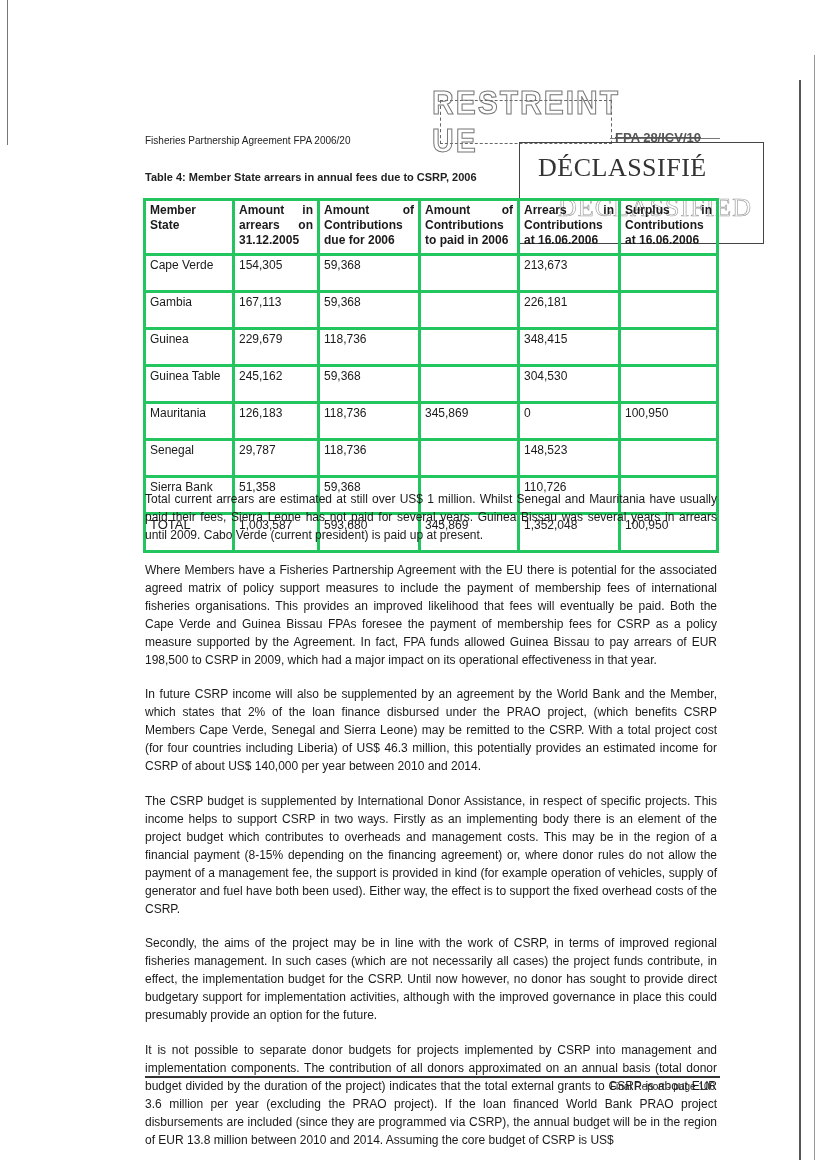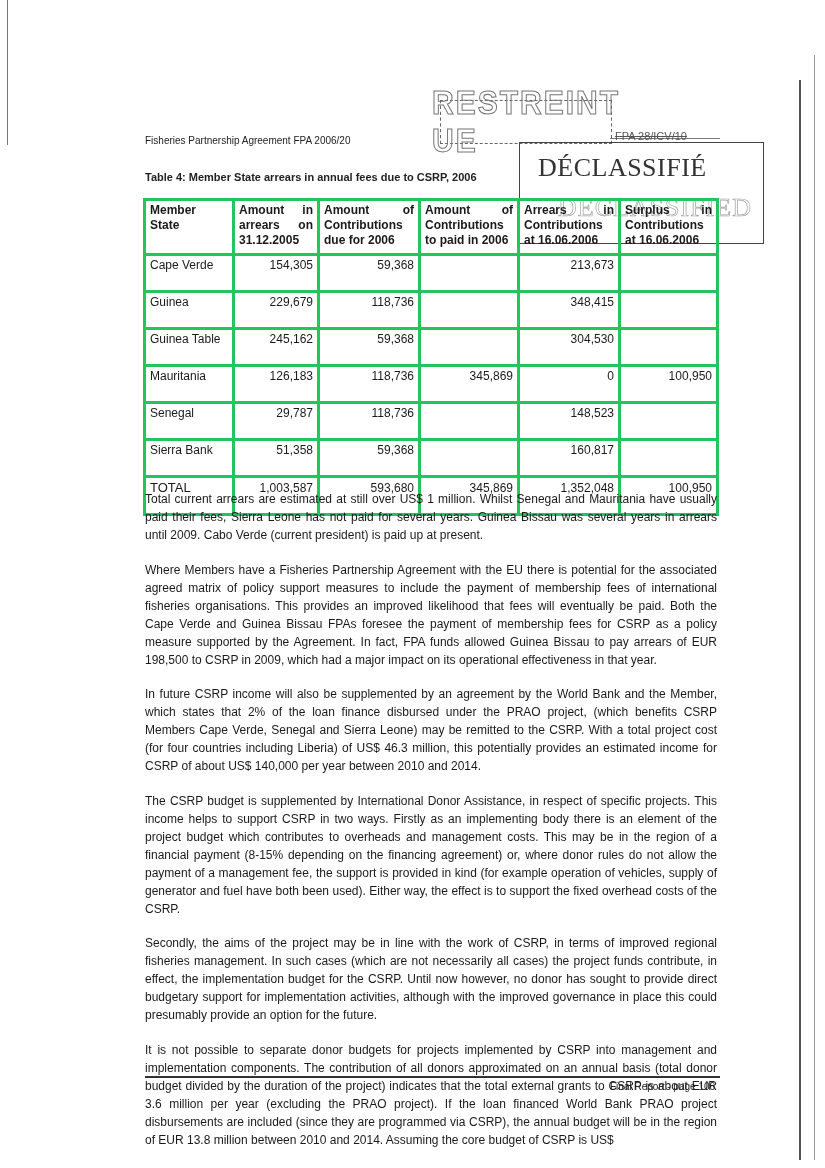"FPA 28/ICV/10" .doc-ref { font-size: 11px -> 13px; font-weight: none -> bold }
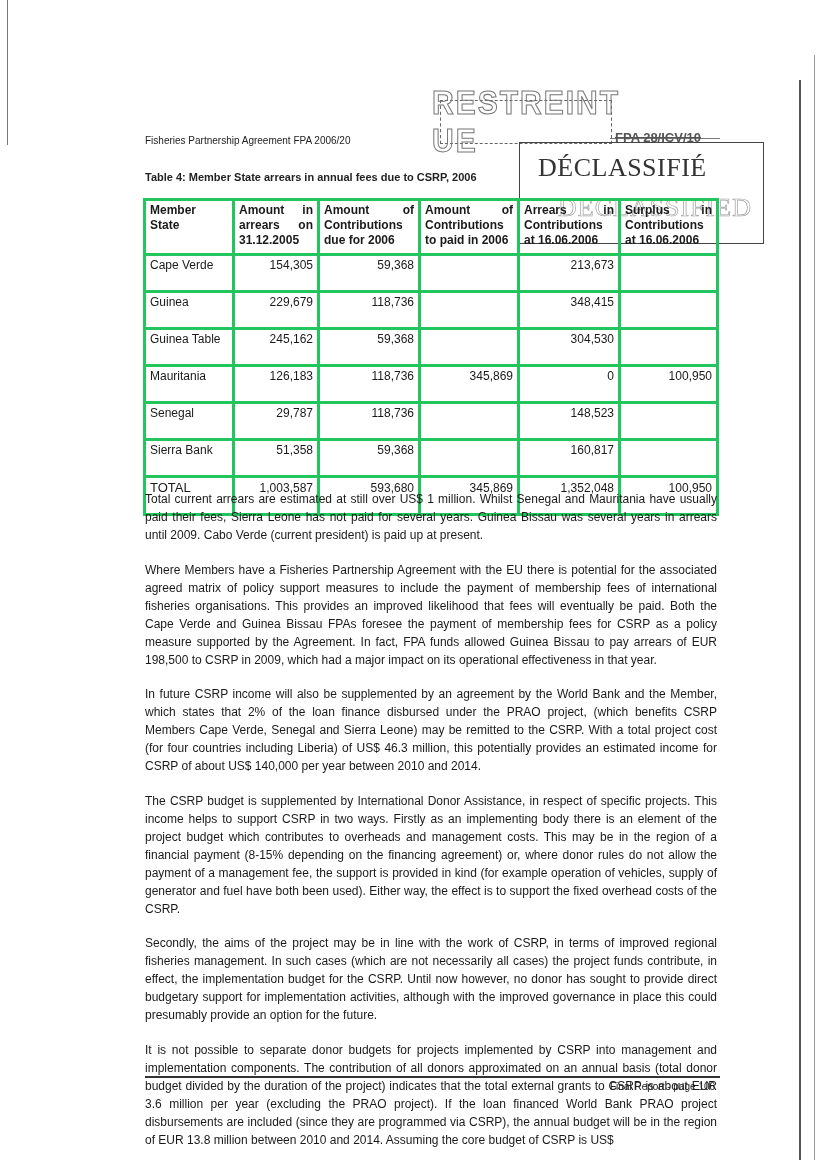"154,305" table.arrears td.num { text-align: right -> left }
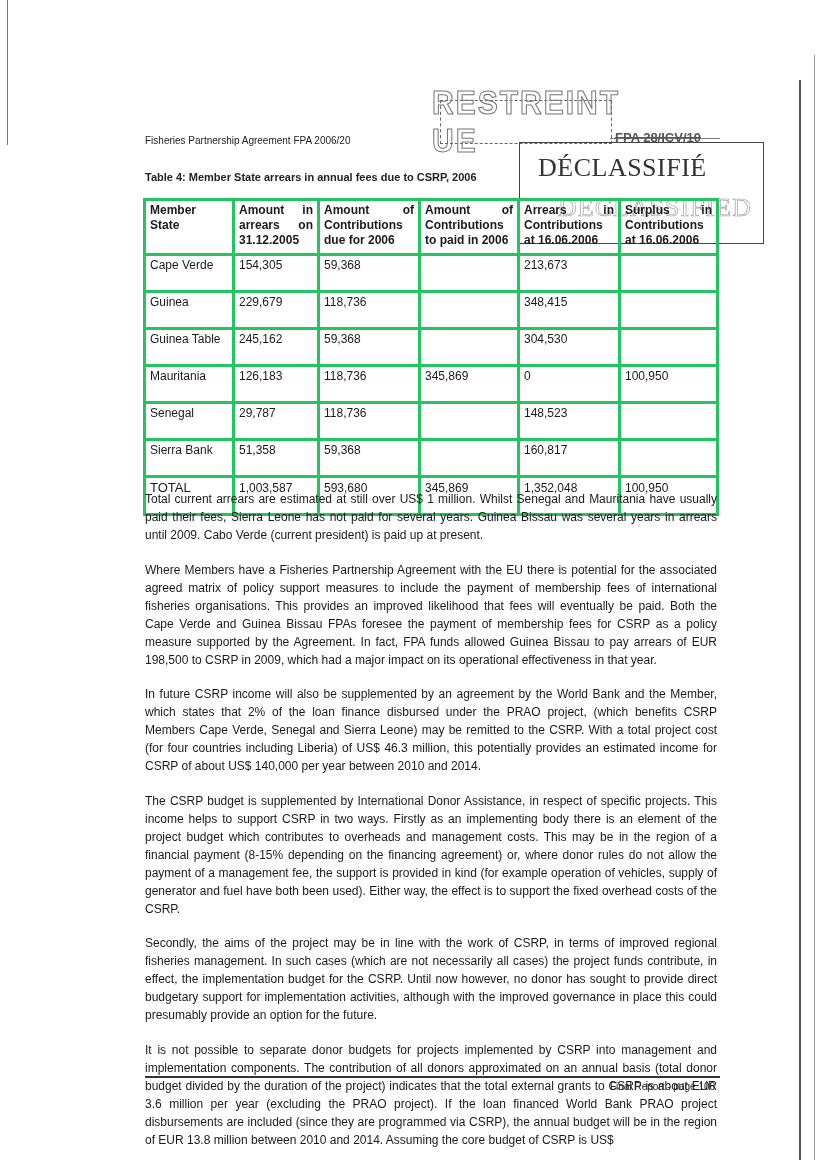"Gambia" tr { html: none -> <tr> <td>Gambia</td> <td>167,113</td> <td>59,368</td> <td></td> <td>226,181</td> <td></td> </tr> }
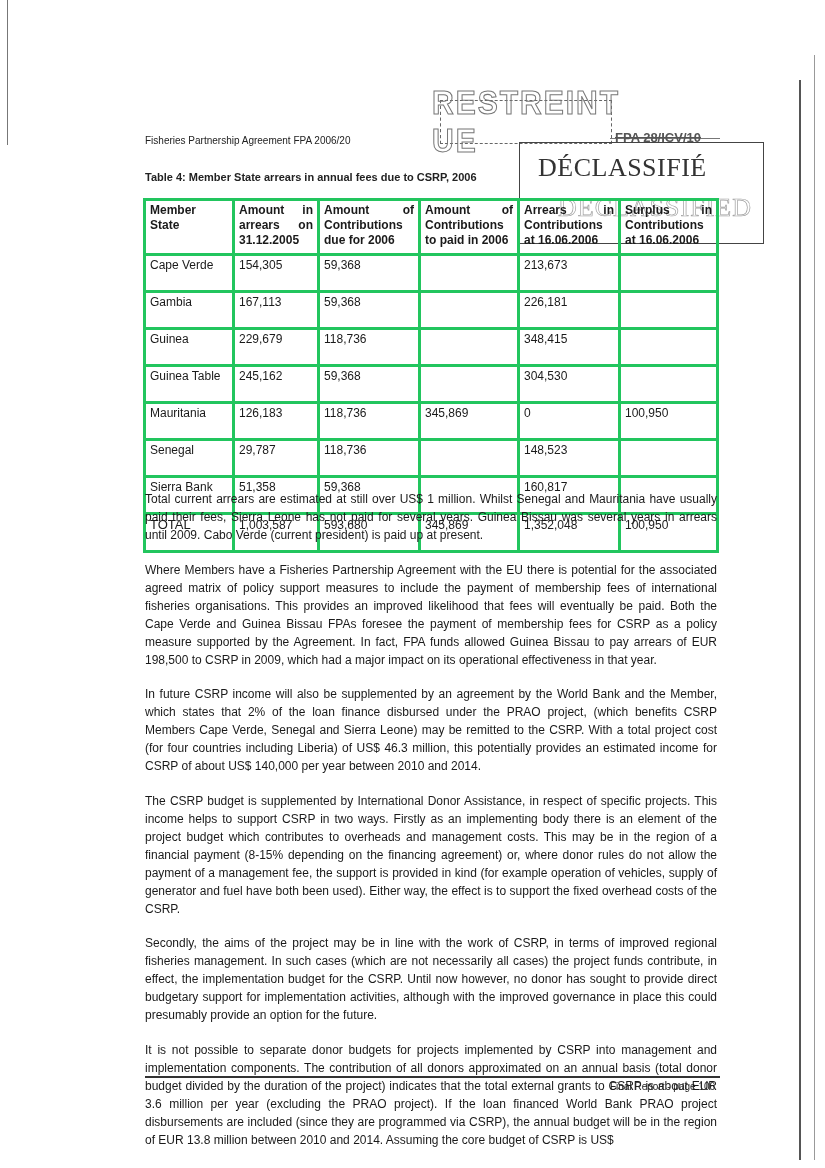"160,817" td.c4 { text: 160,817 -> 110,726 }
